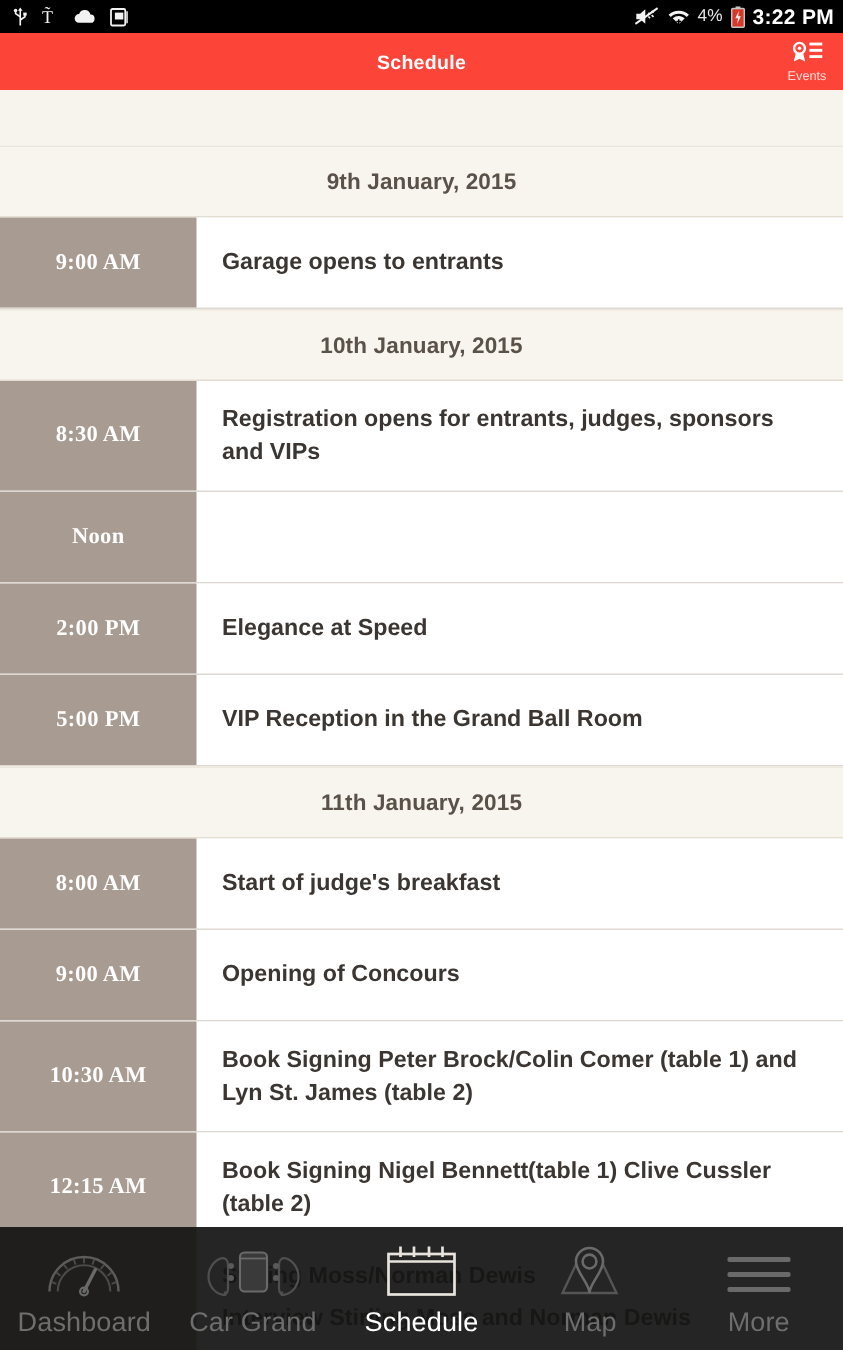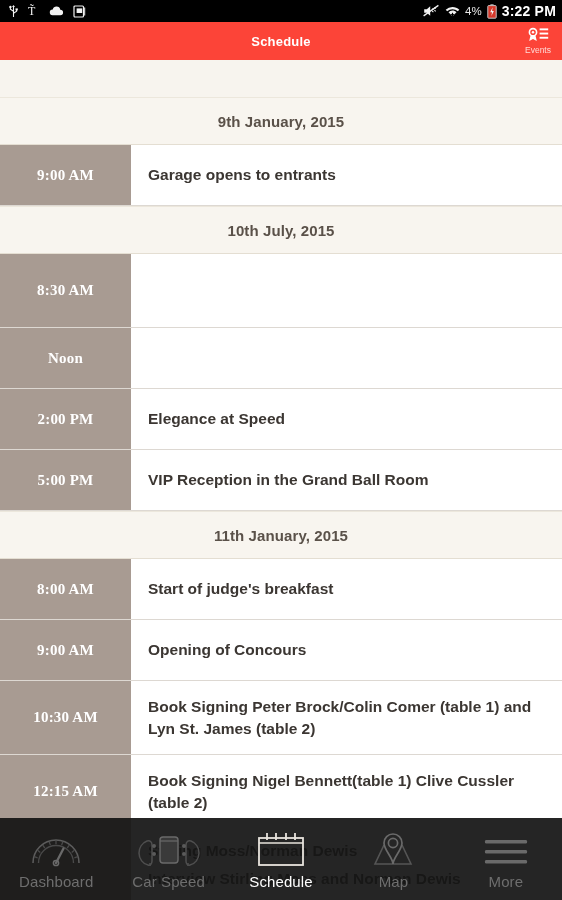"10th July, 2015" span.date-header-text { text: July -> January }
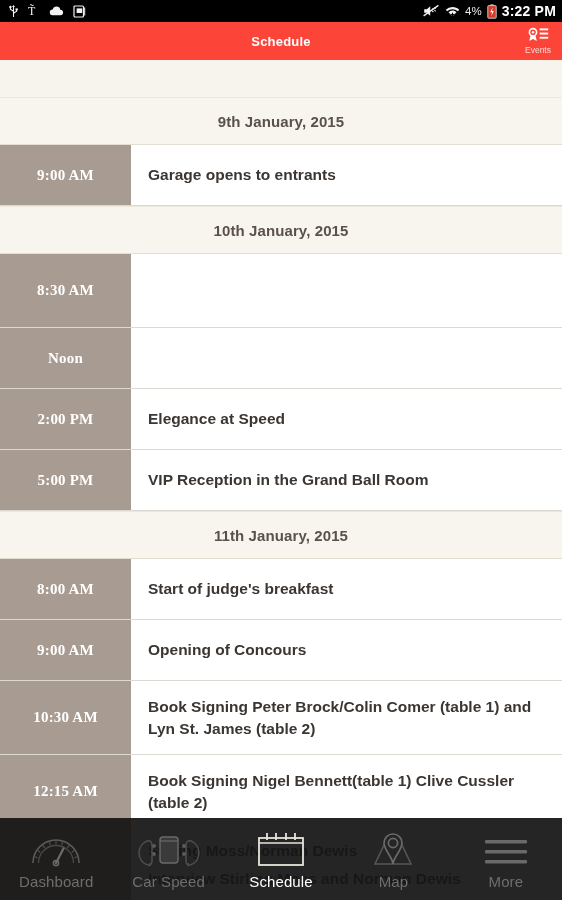"Registration opens for entrants, judges," div.row-title { html: none -> <div>Registration opens for entrants, judges, sponsors and VIPs</div> }
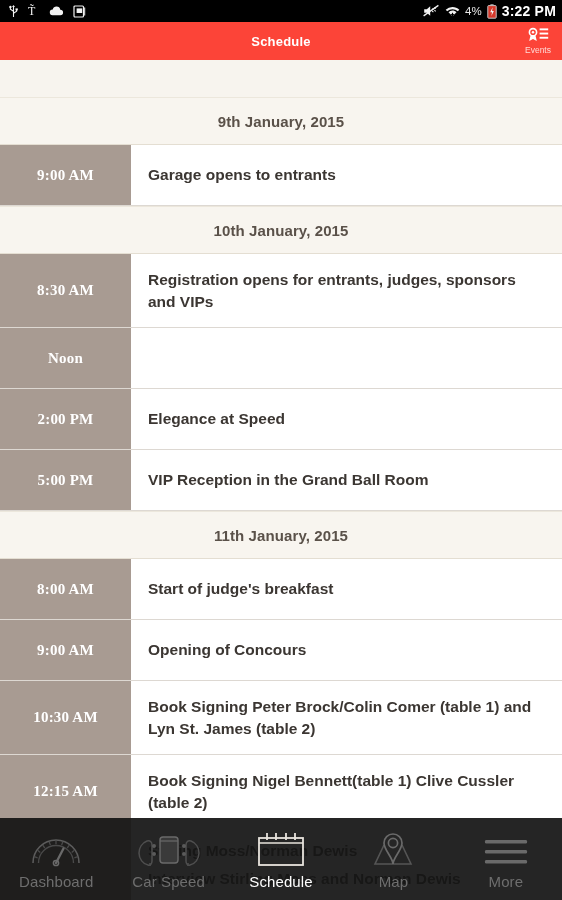"Dashboard" .tab-label { font-size: 15px -> 18px }
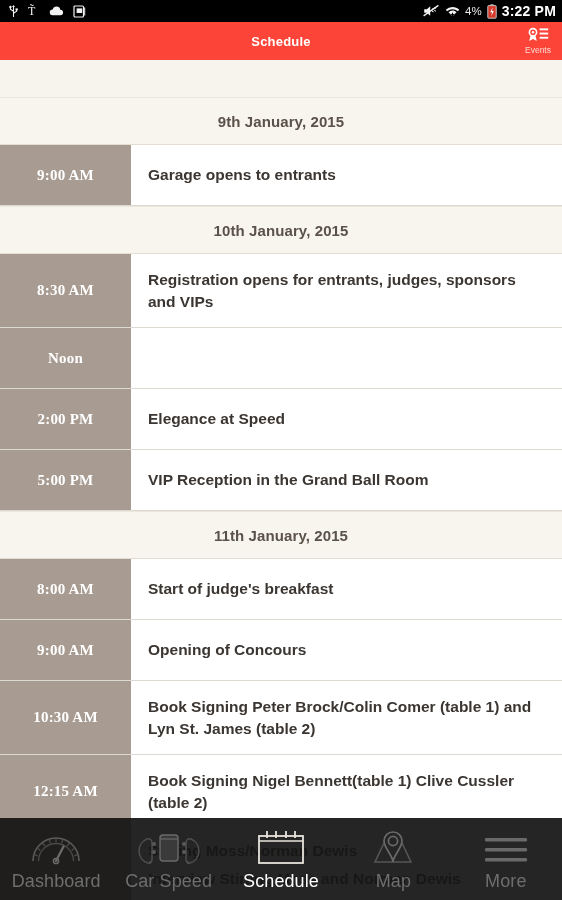"Car Speed" span.tab-label { text: Speed -> Grand }
